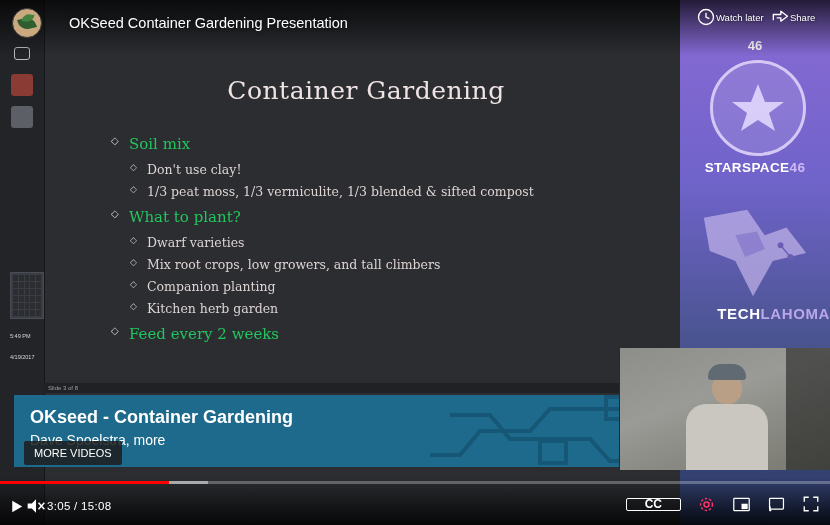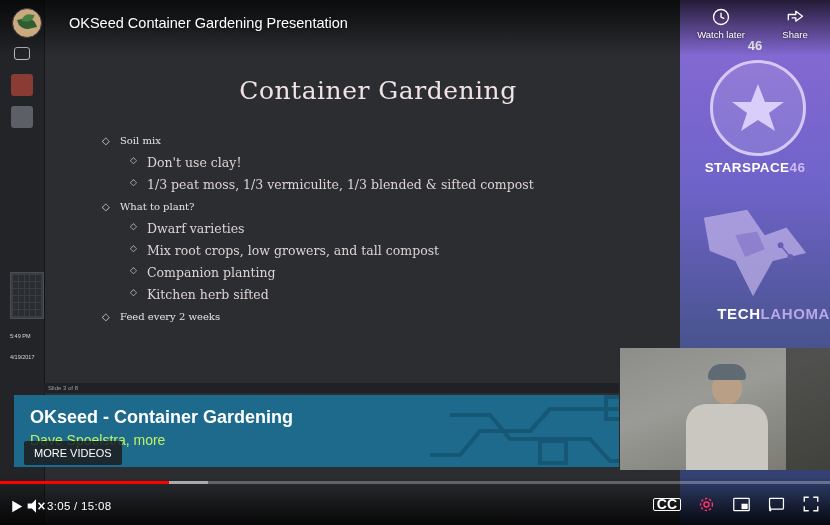"Watch later" .top-action { flex-direction: column -> row }
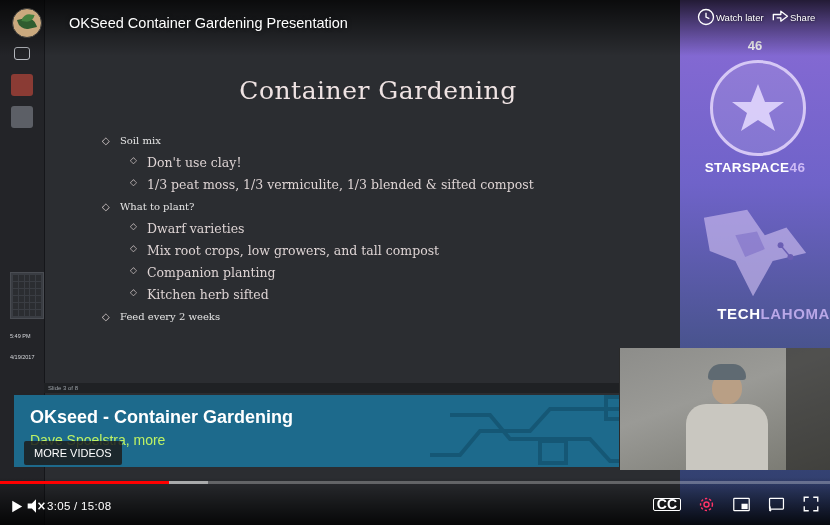"Container Gardening" .desktop { padding-left: 24px -> none }
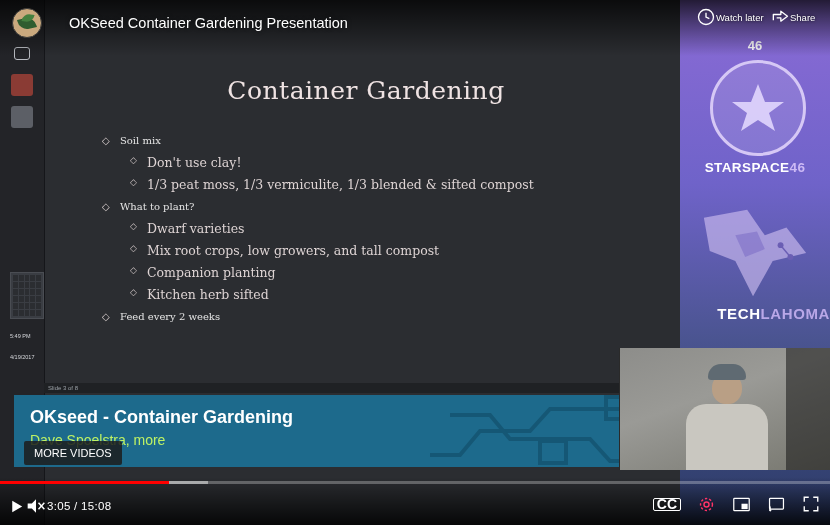"Soil mix" .b1 { color: #e5e5e5 -> #22c55e; font-size: 10px -> 15px; margin: 9px 4px -> 9px 13px }
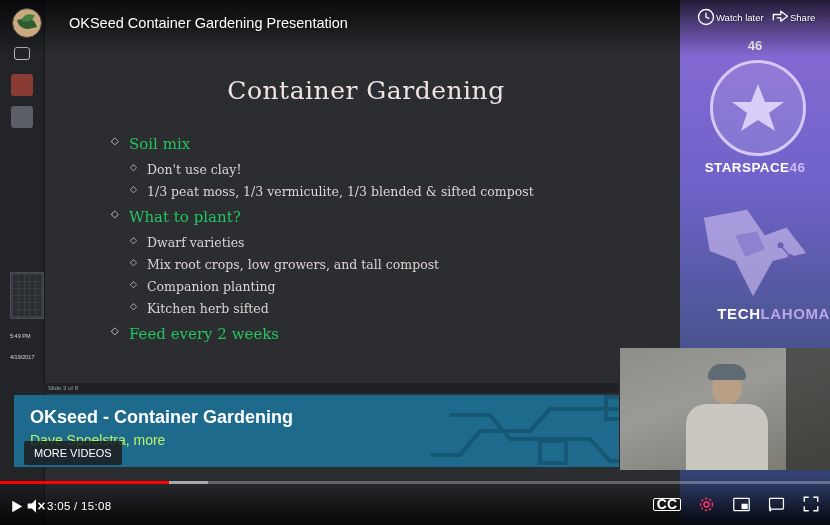"Mix root crops, low growers," div.b2 { text: compost -> climbers }
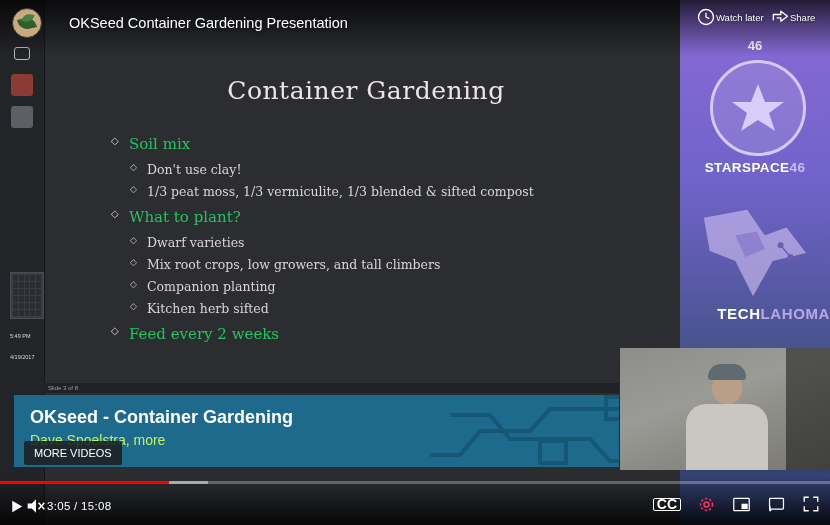"Kitchen herb sifted" div.b2 { text: sifted -> garden }
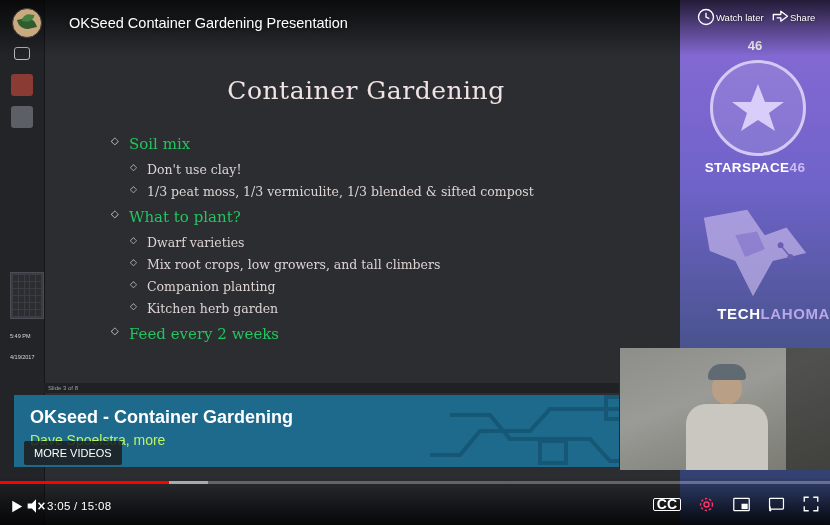"Dave Spoelstra, more" .banner-sub { color: #bef264 -> #ffffff }
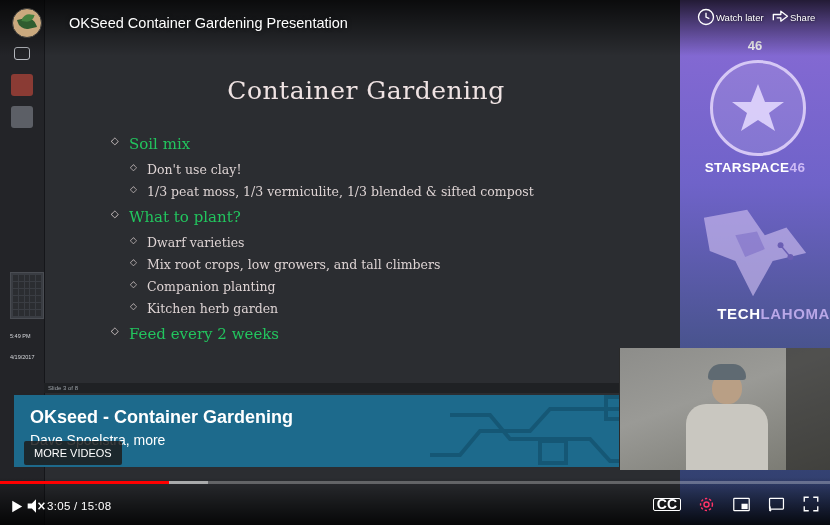"CC" .cc-box { font-size: 14px -> 12px; padding: 1px 3px -> 1px 18px }
